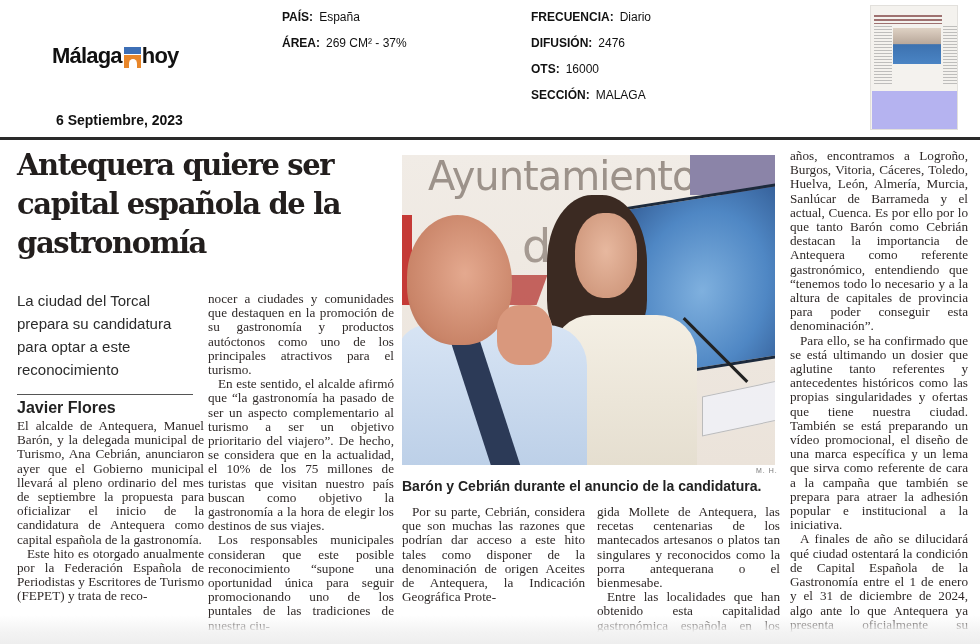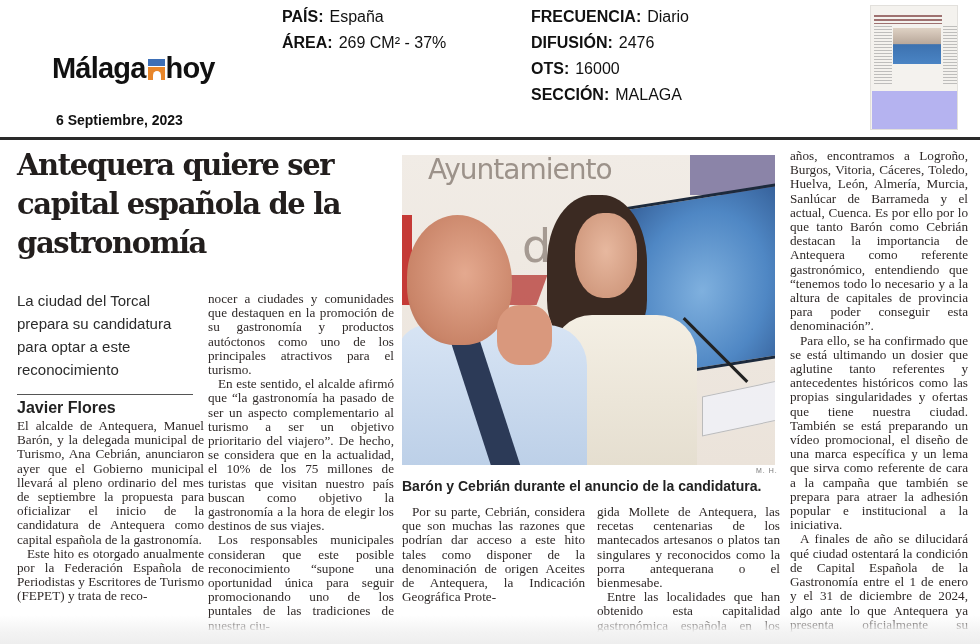"PAÍS: España" .meta { font-size: 16px -> 12px }
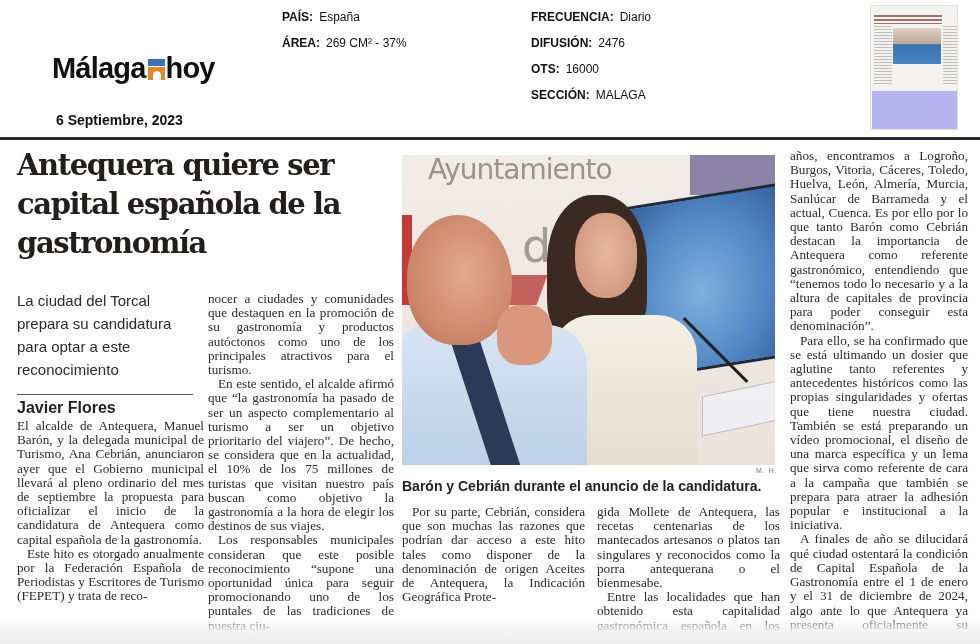"Málaga" .logo { font-size: 29px -> 22px; margin-top: 12px -> none }
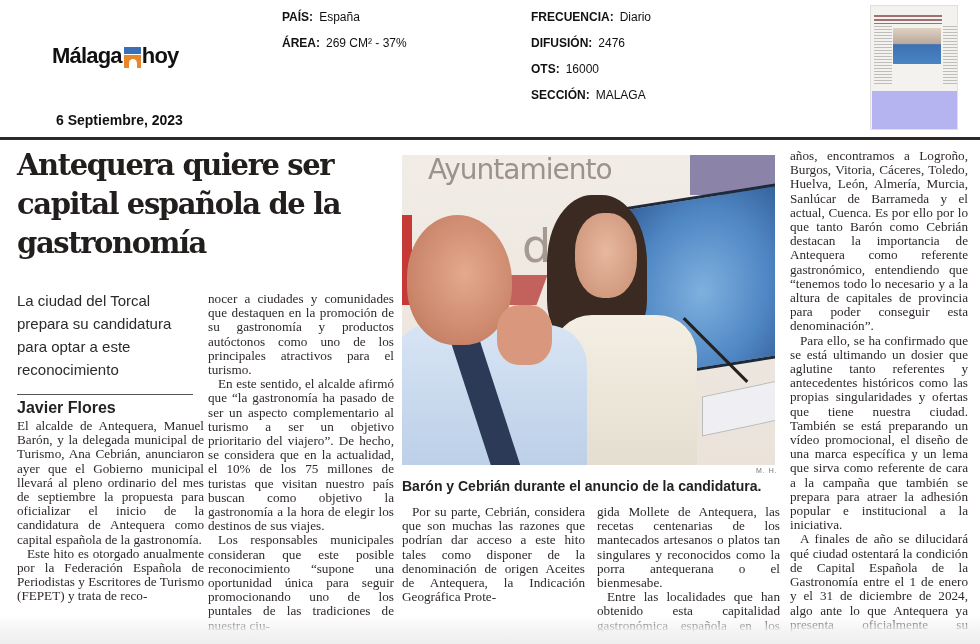"Ayuntamiento" .photo .wall-text { font-size: 28px -> 40px }
